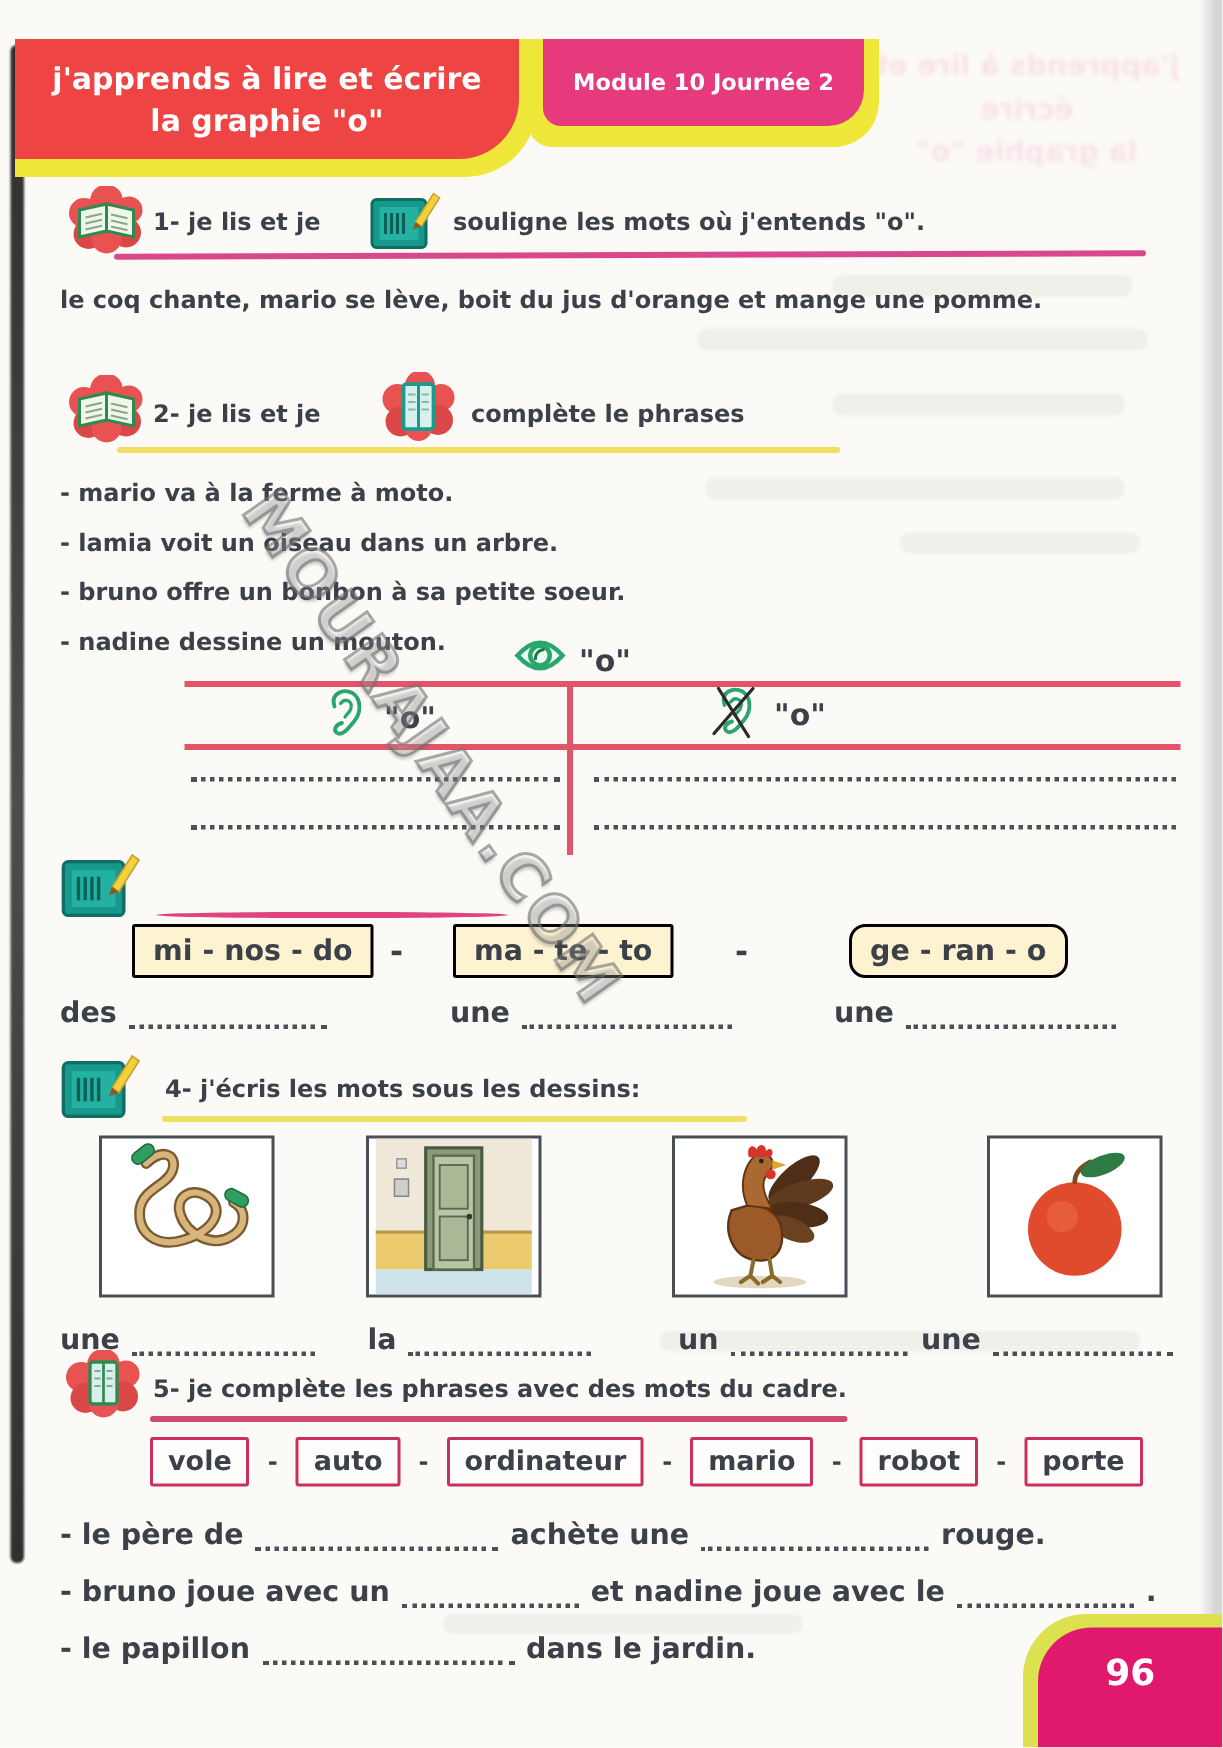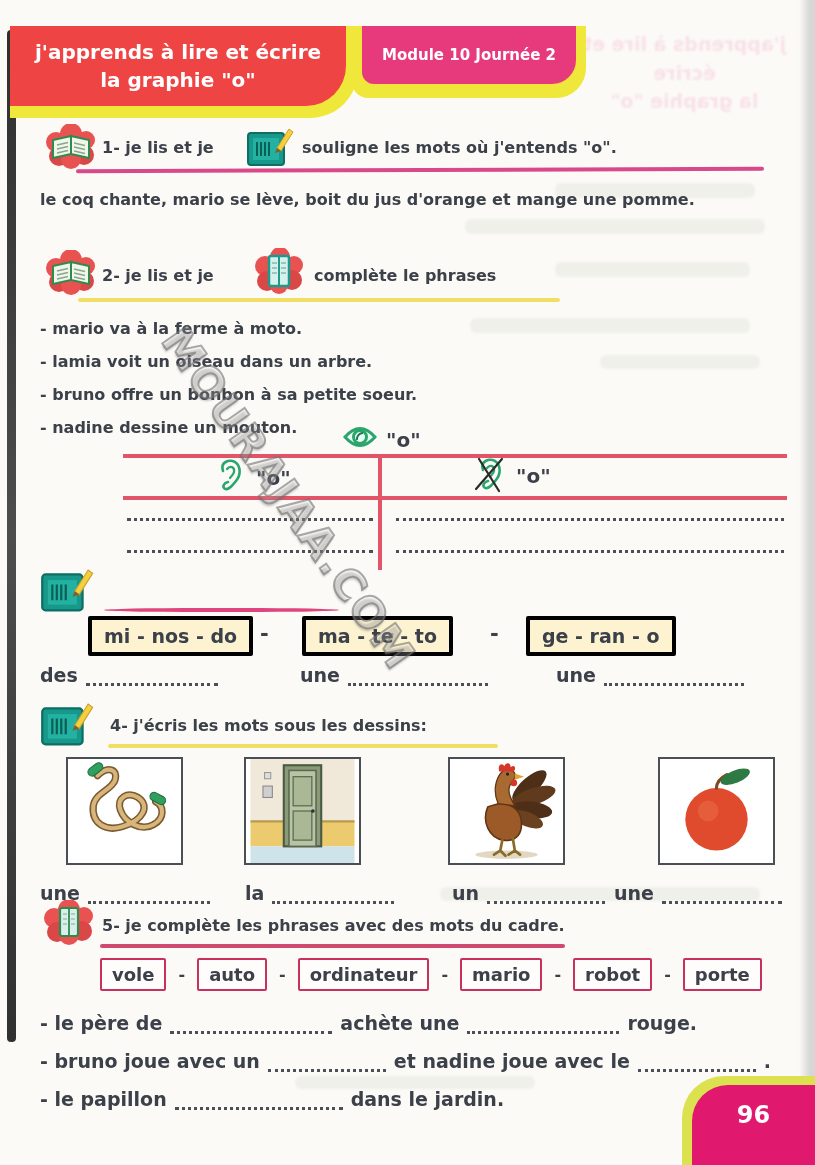"mi - nos - do" .syl-box { border: 4px solid #000000 -> 2px solid #000000 }
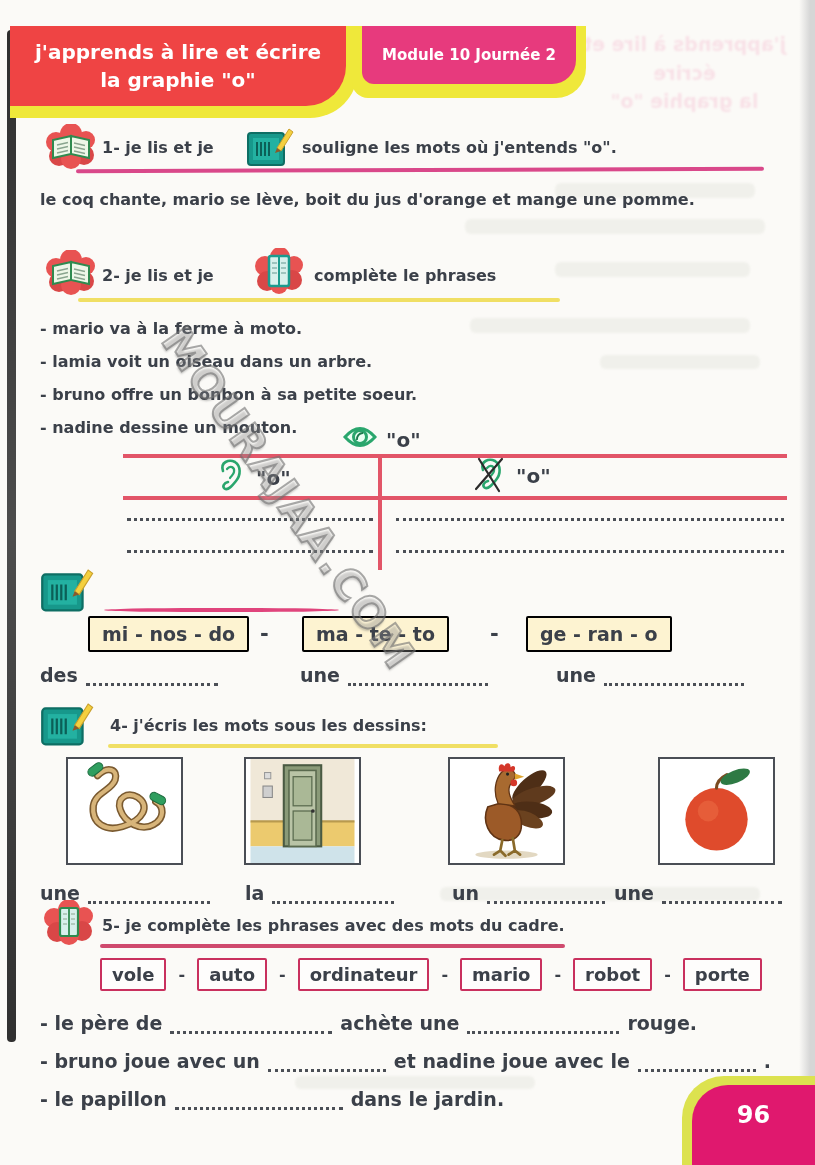"ge - ran - o" div.abs { border-radius: none -> 11px; left: 526px -> 566px }
